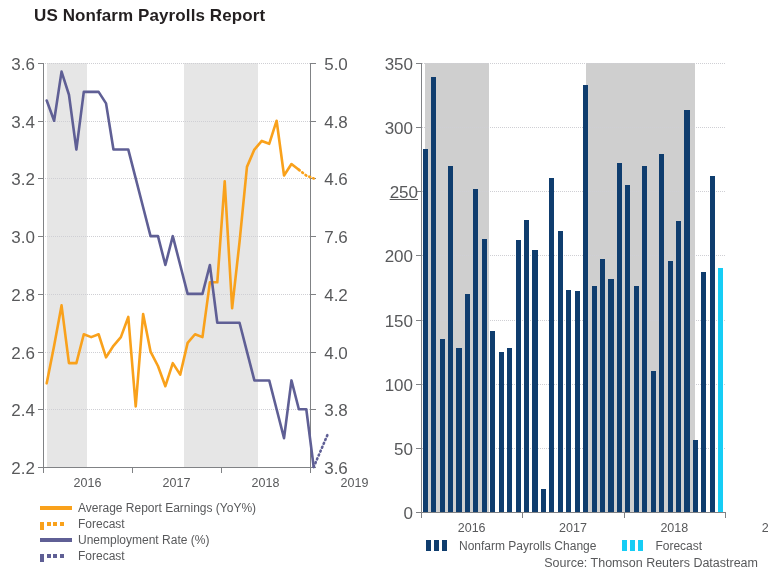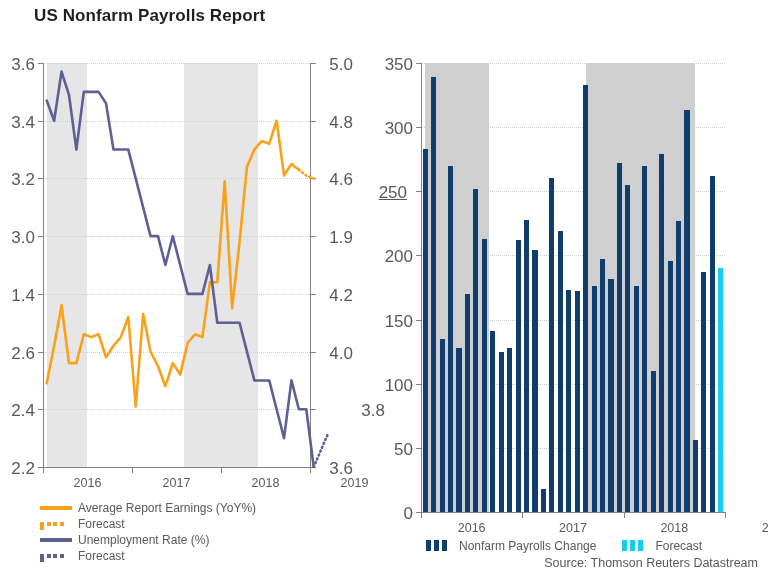"5.0" .ylab.right { text-align: right -> center }
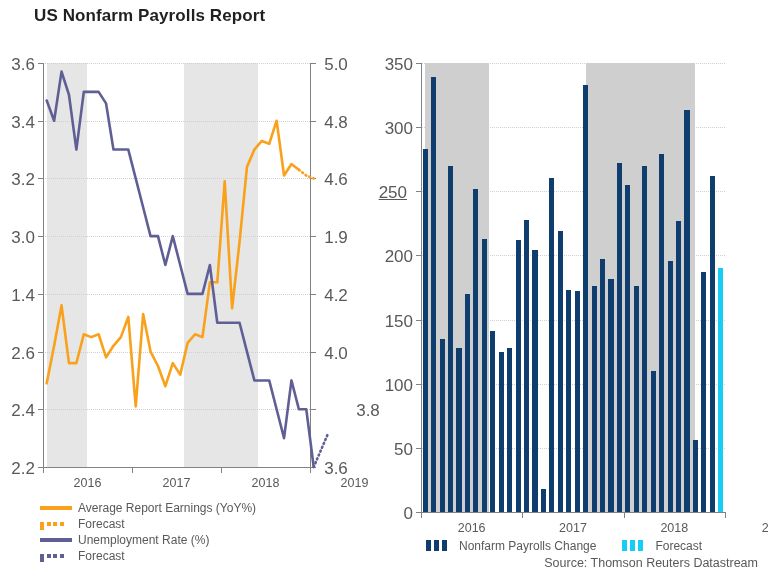"250" div.ylab { left: 371px -> 382px }
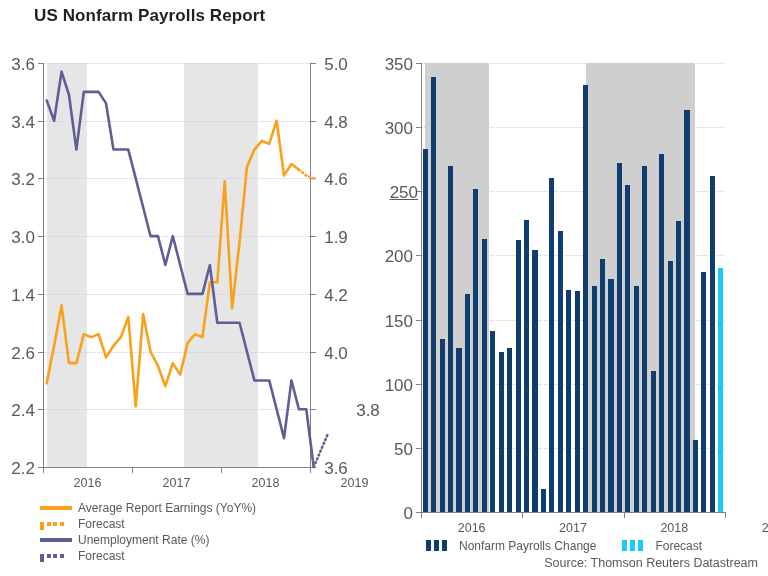"1.9" div.ylab { text: 1.9 -> 7.6 }
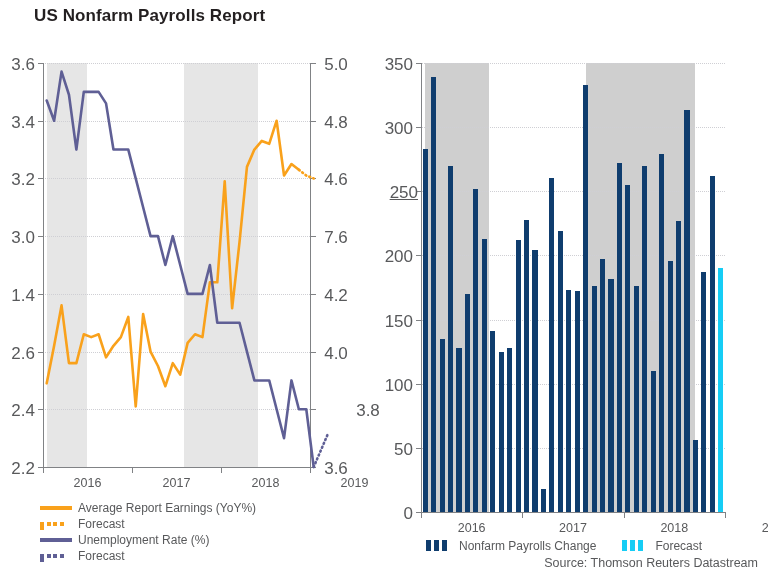"1.4" div.ylab { text: 1.4 -> 2.8 }
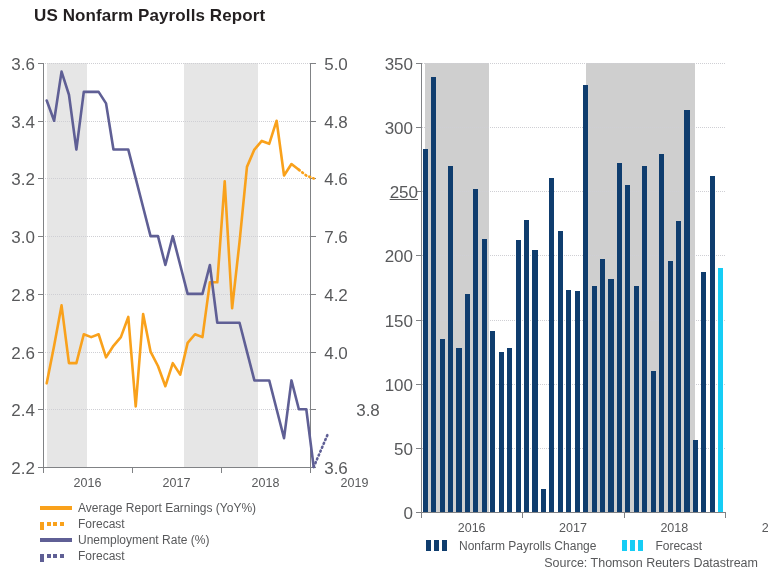"3.8" div.ylab { margin-left: 32px -> none }
